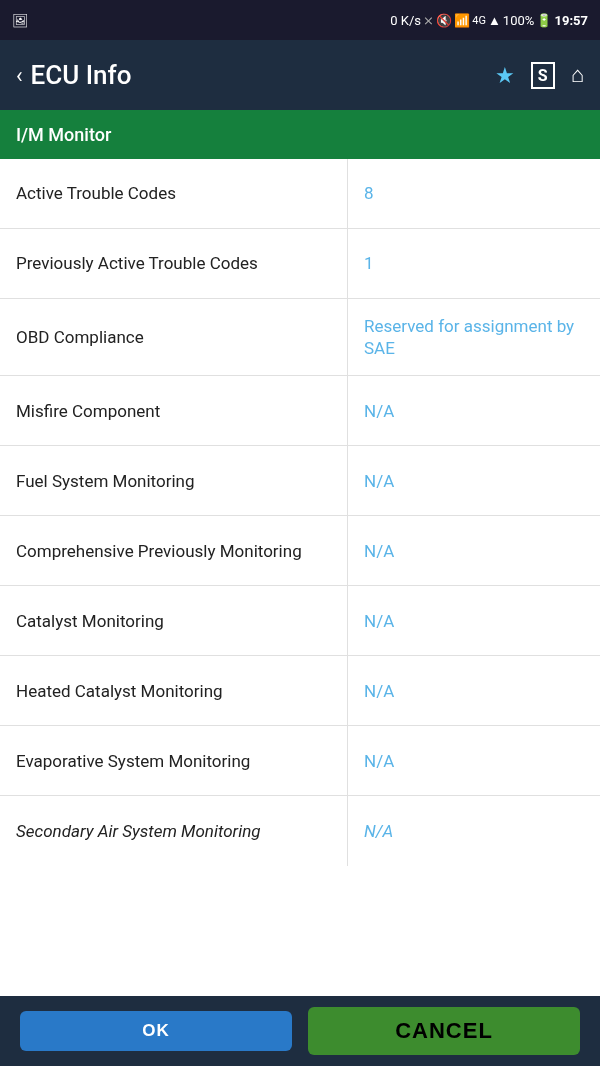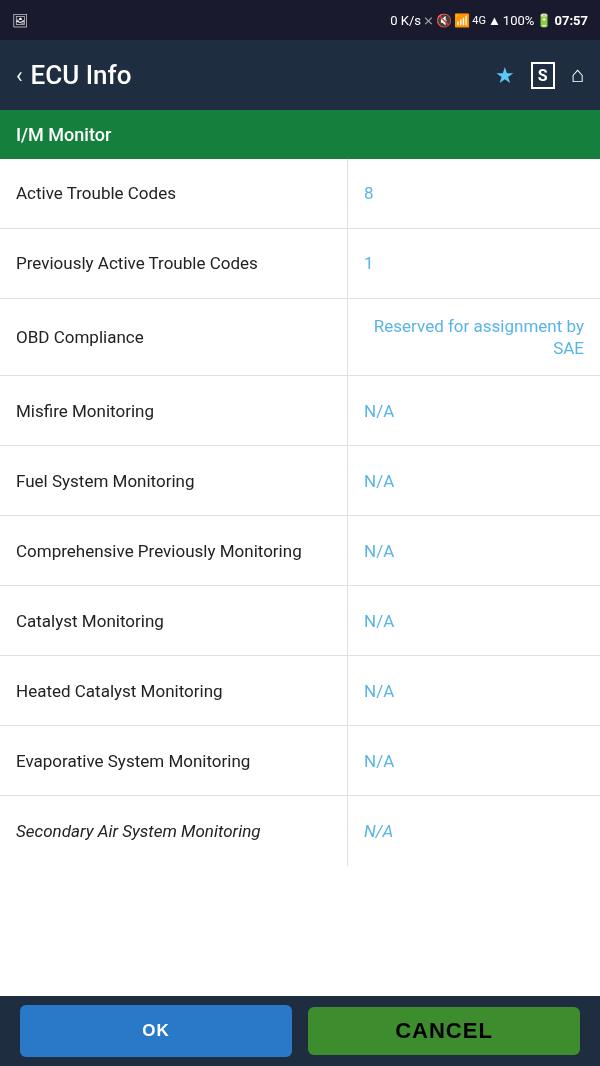"07:57" span { text: 07:57 -> 19:57 }
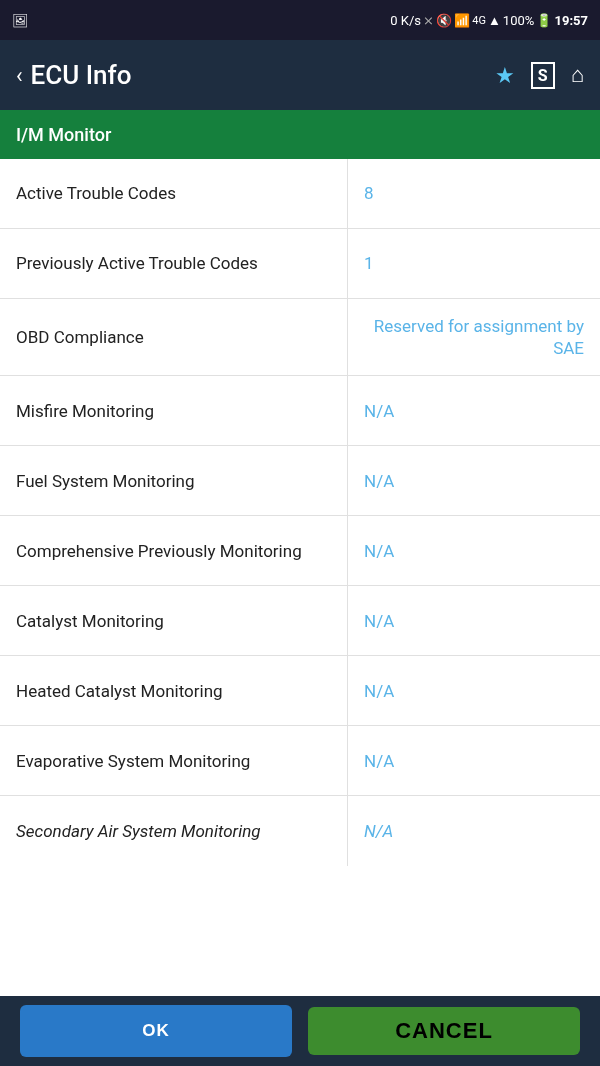"Active Trouble Codes" .table-row { text-align: right -> none }
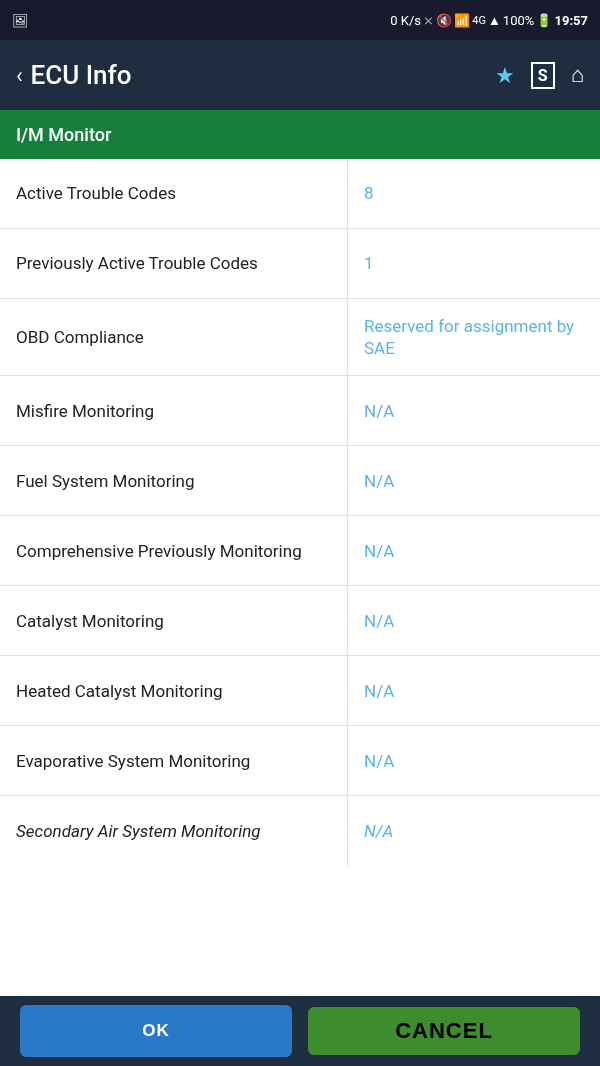"Misfire Monitoring" div.table-cell-label { text: Monitoring -> Component }
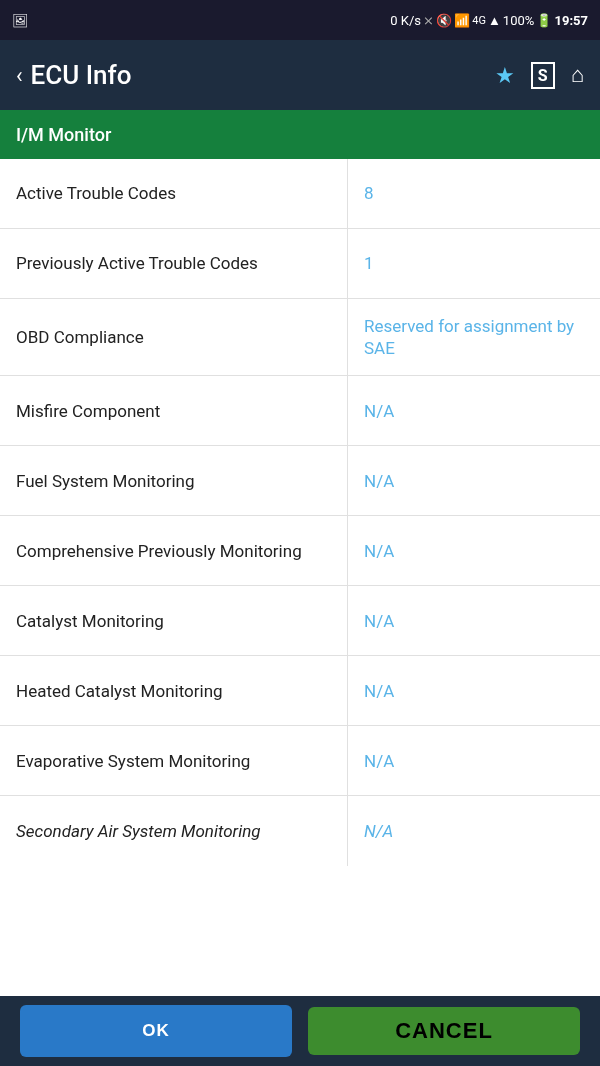"OK" .btn-ok { height: 52px -> 40px }
